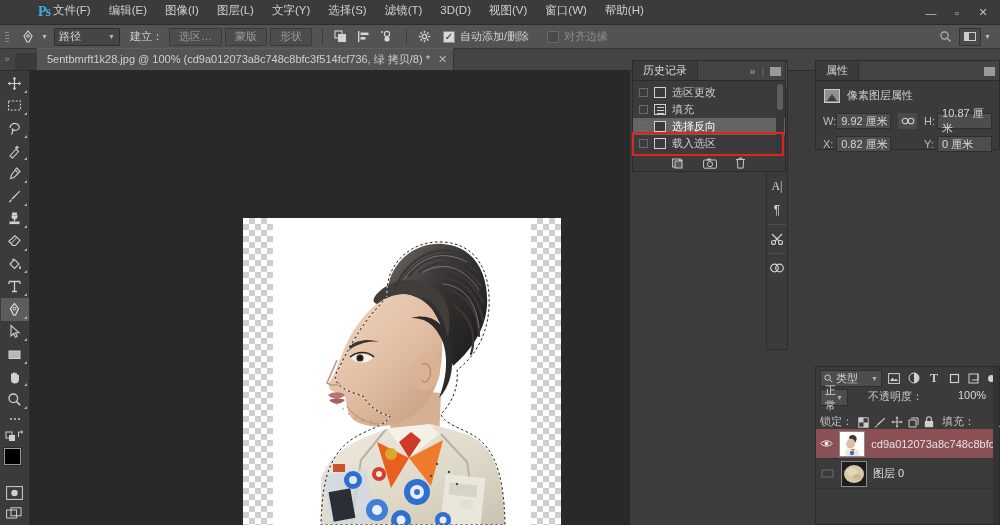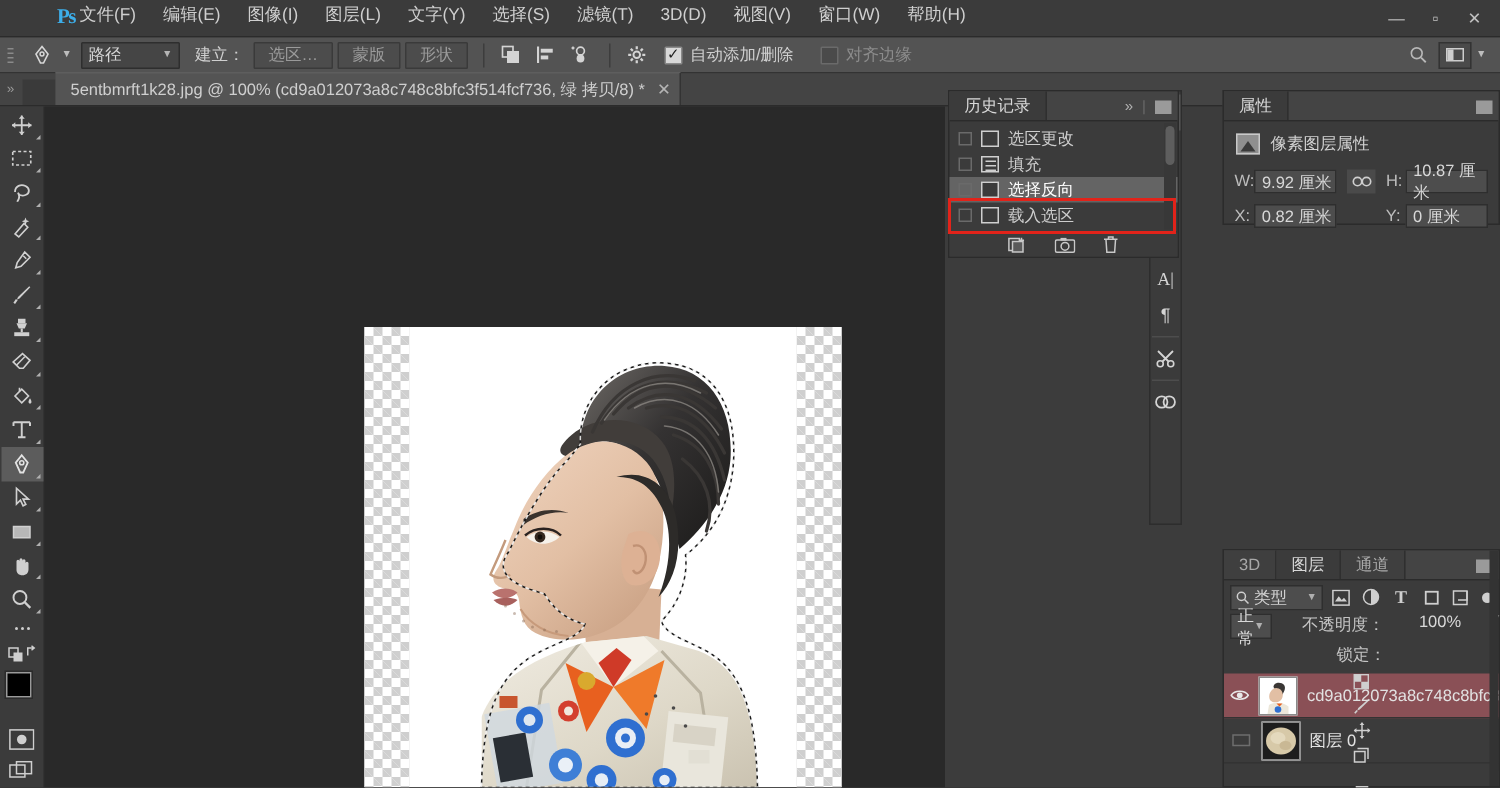"3D" div.panel-tabs { html: <div> <div>3D</div> <div>图层</div> <div>通道</div> <div> <span></span> </div> </div> -> none }
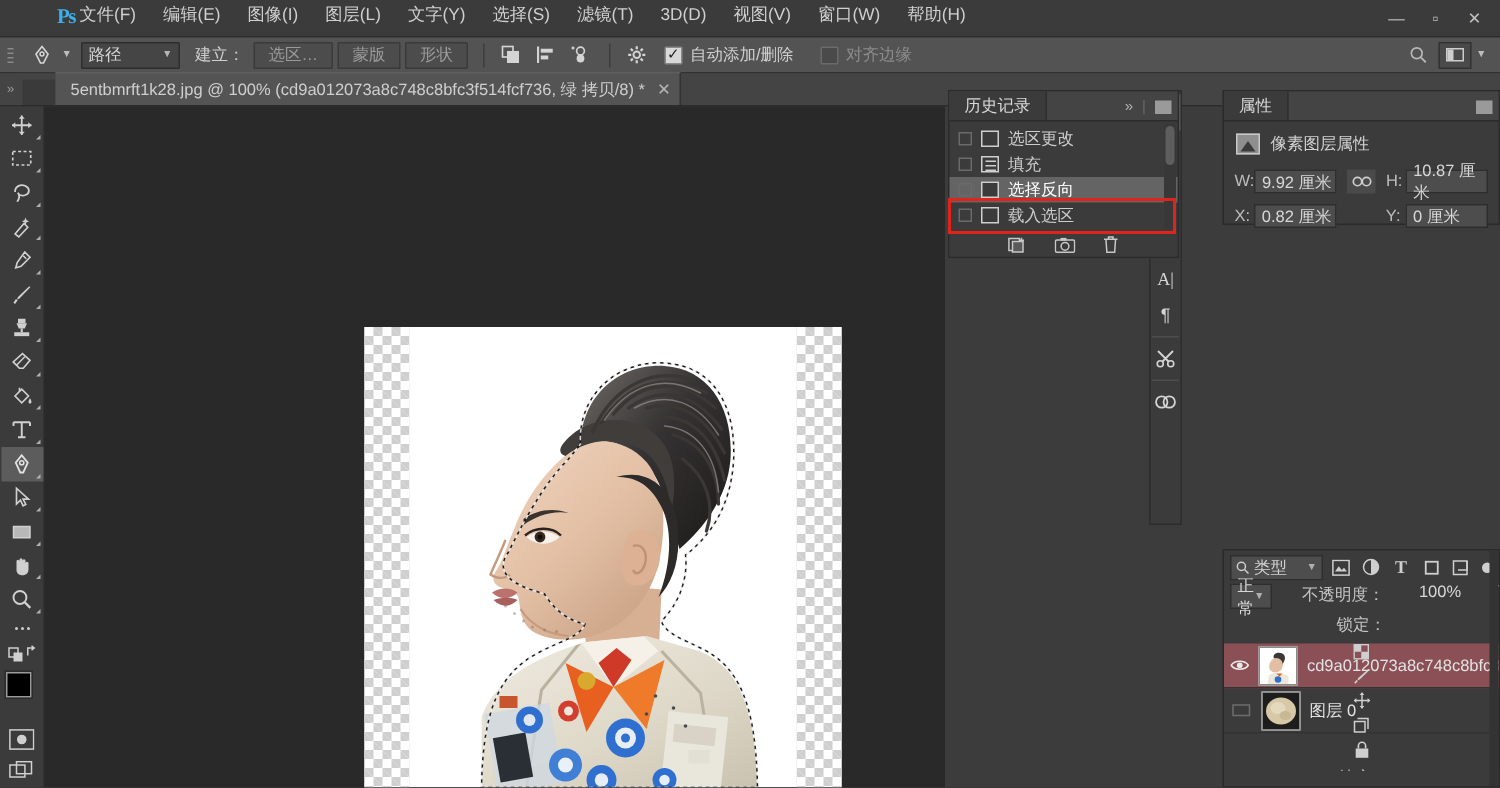"100%" .lp-val { margin-left: 3px -> 15px }
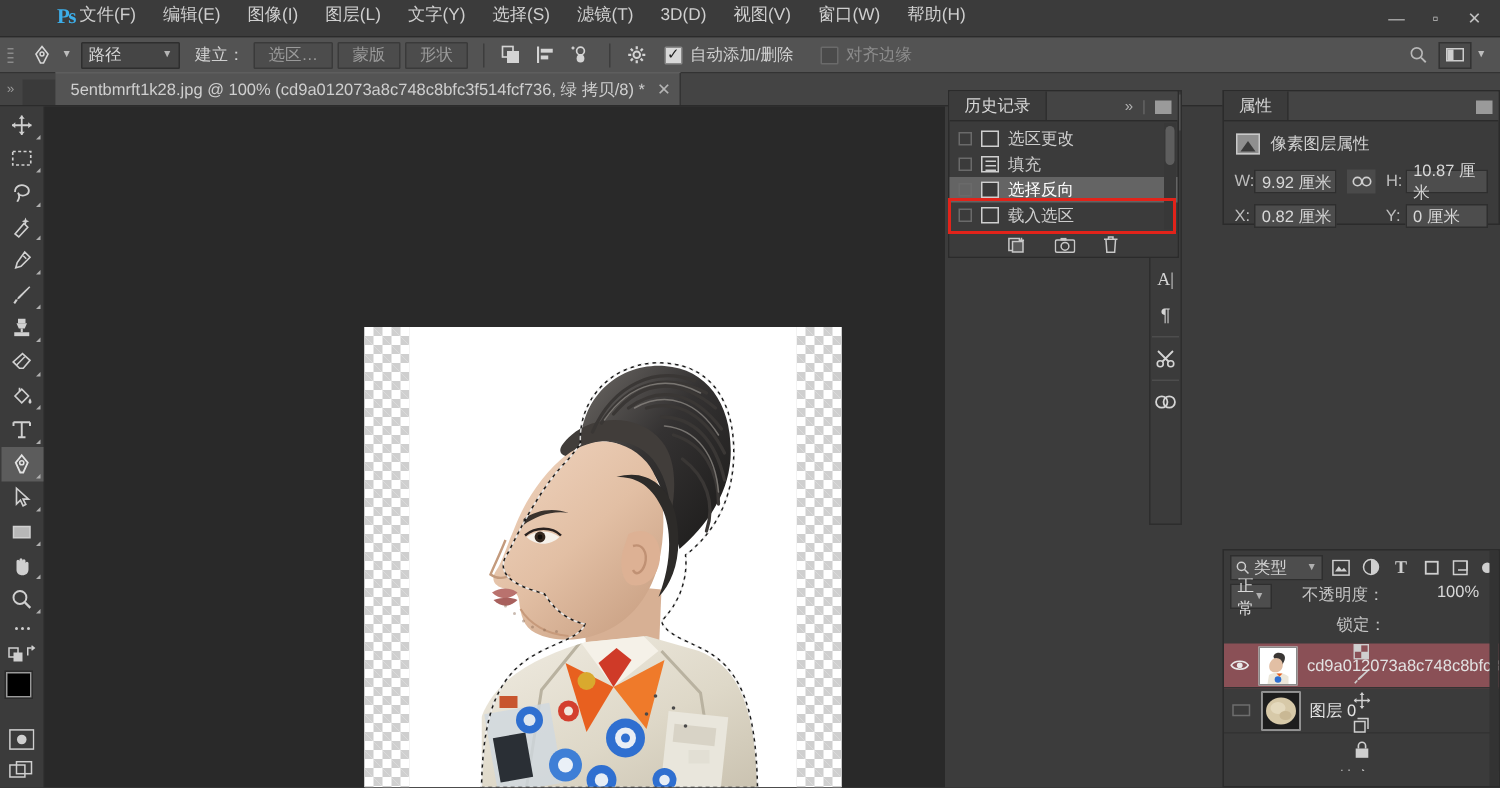"锁定：" .lp-row3 { align-items: center -> flex-end; flex-direction: column -> none }
